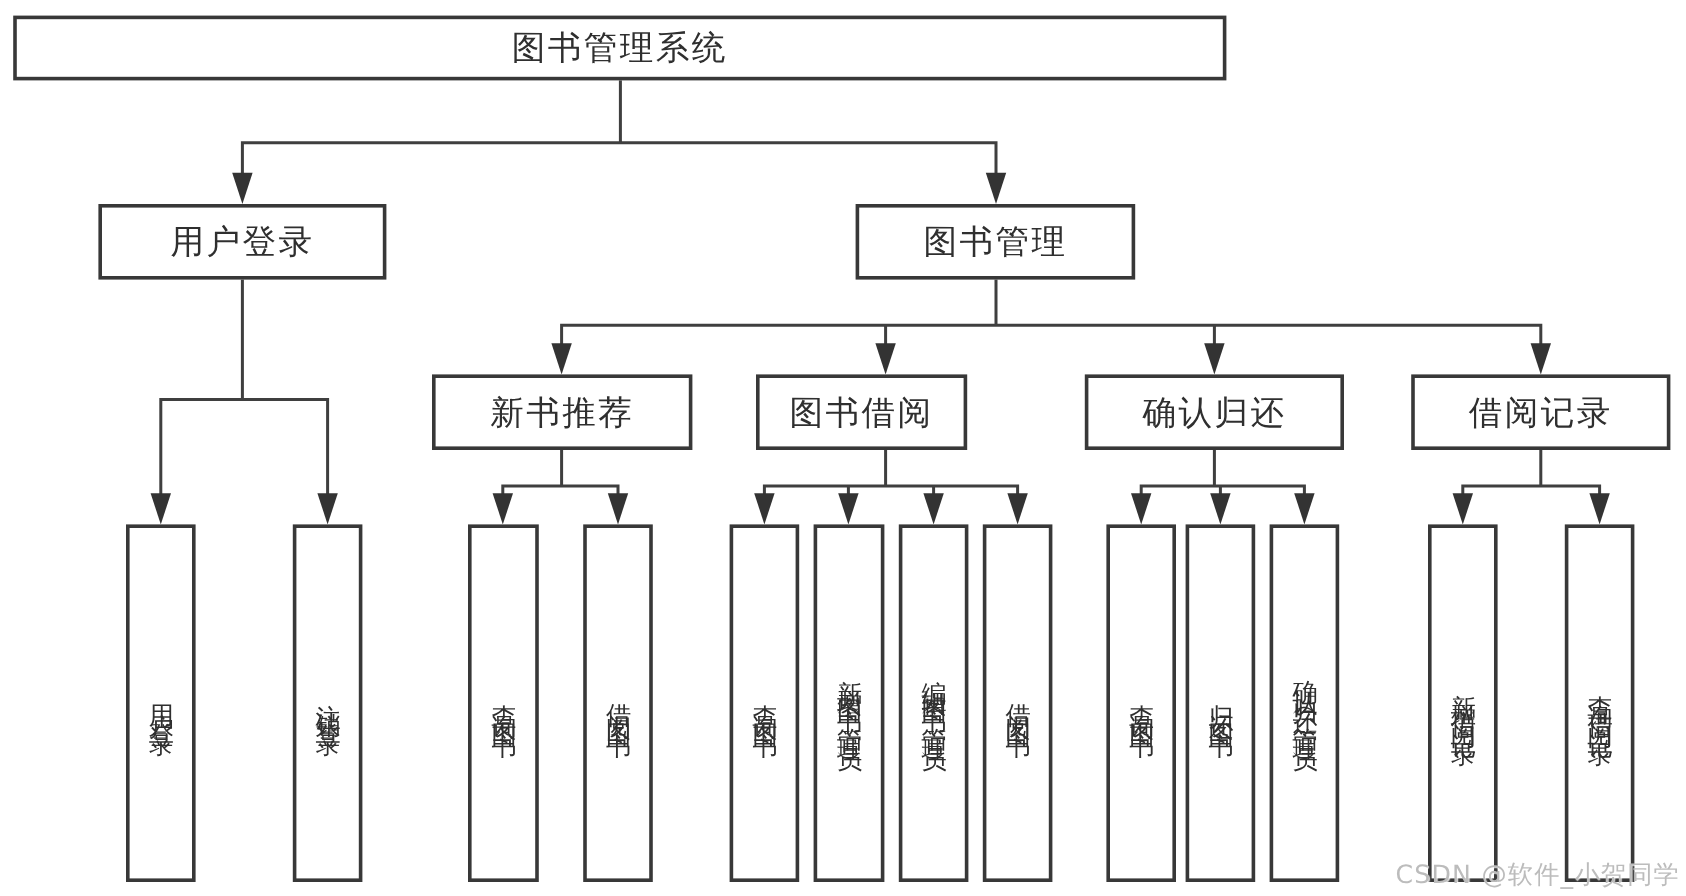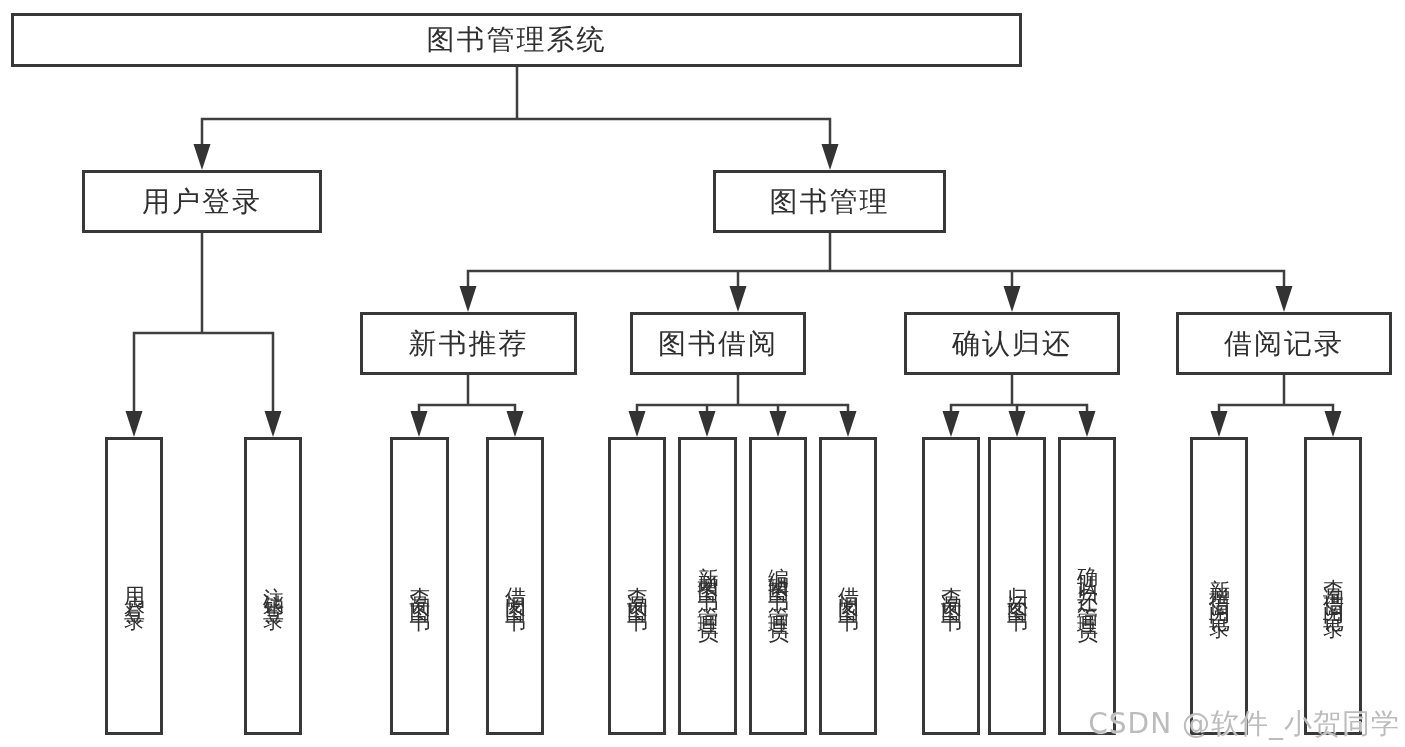"CSDN @软件_小贺同学" .watermark { font-size: 28px -> 21px }
